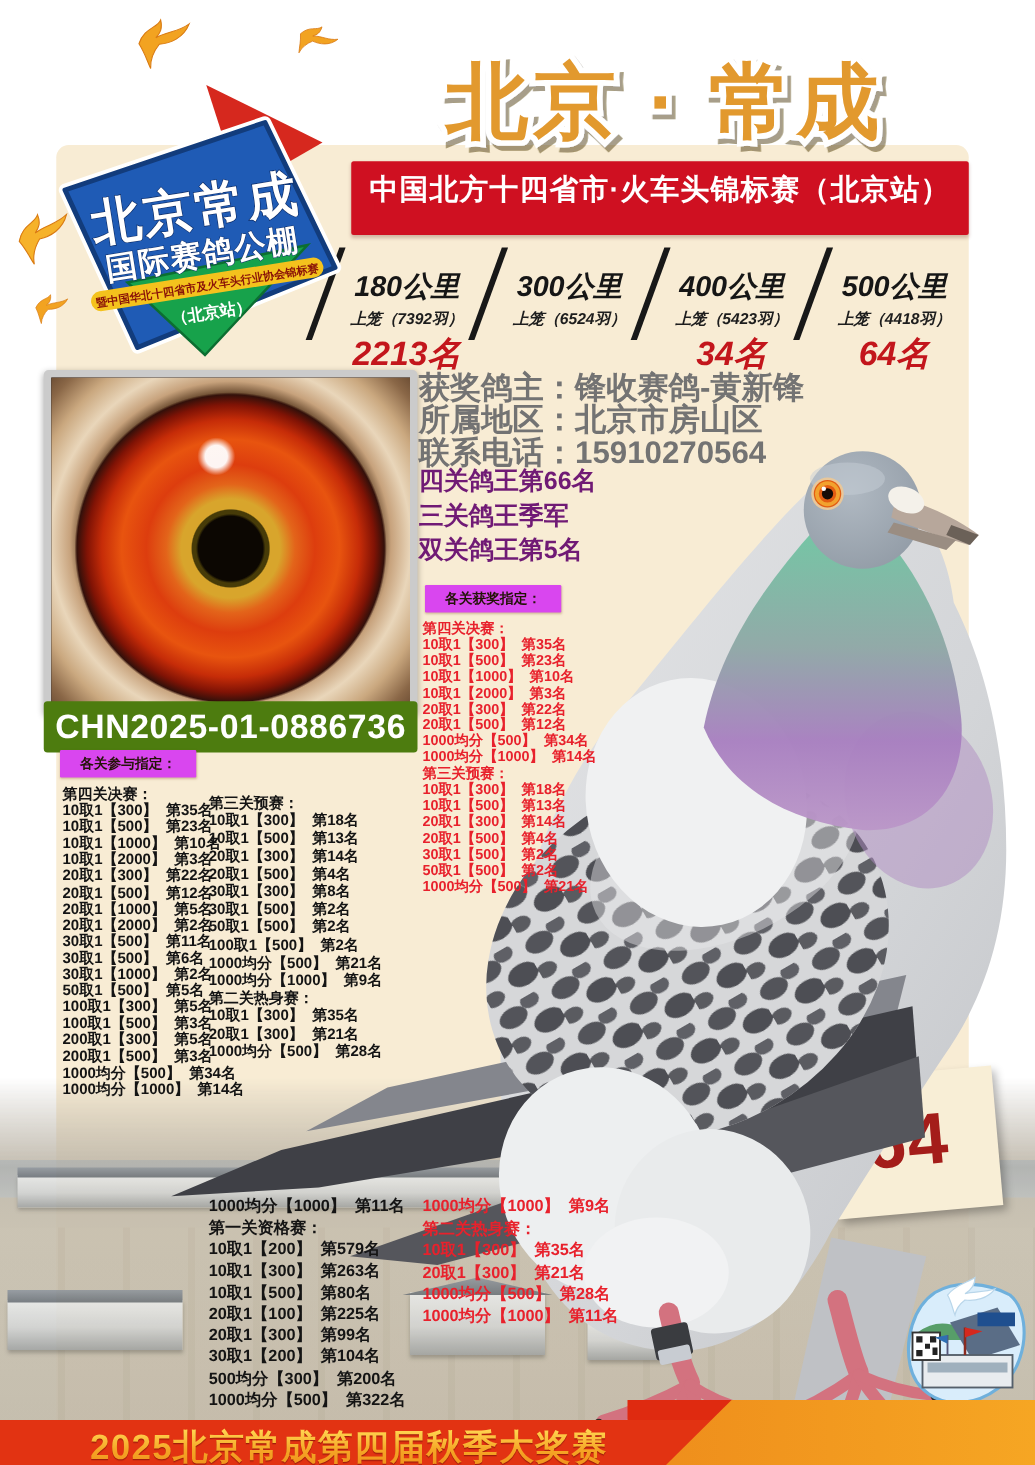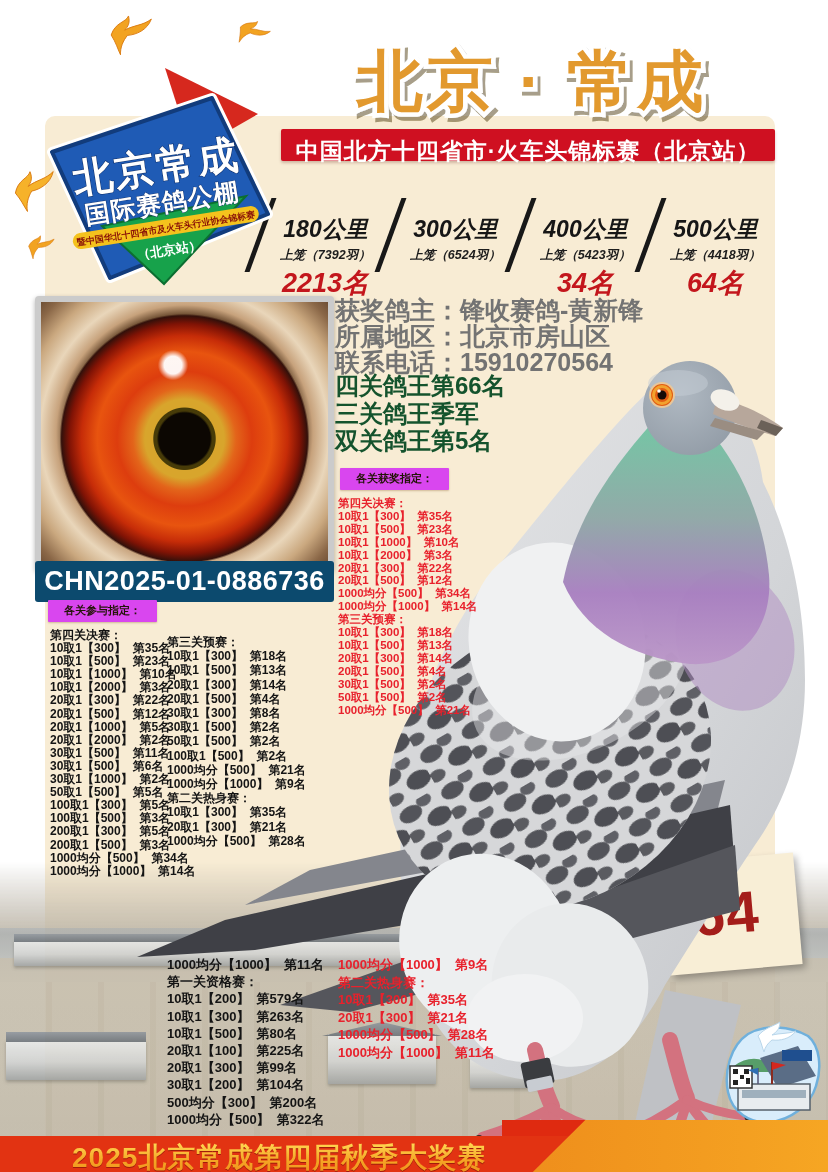"中国北方十四省市·火车头锦标赛（北京站）" .red-banner { height: 32px -> 59px }
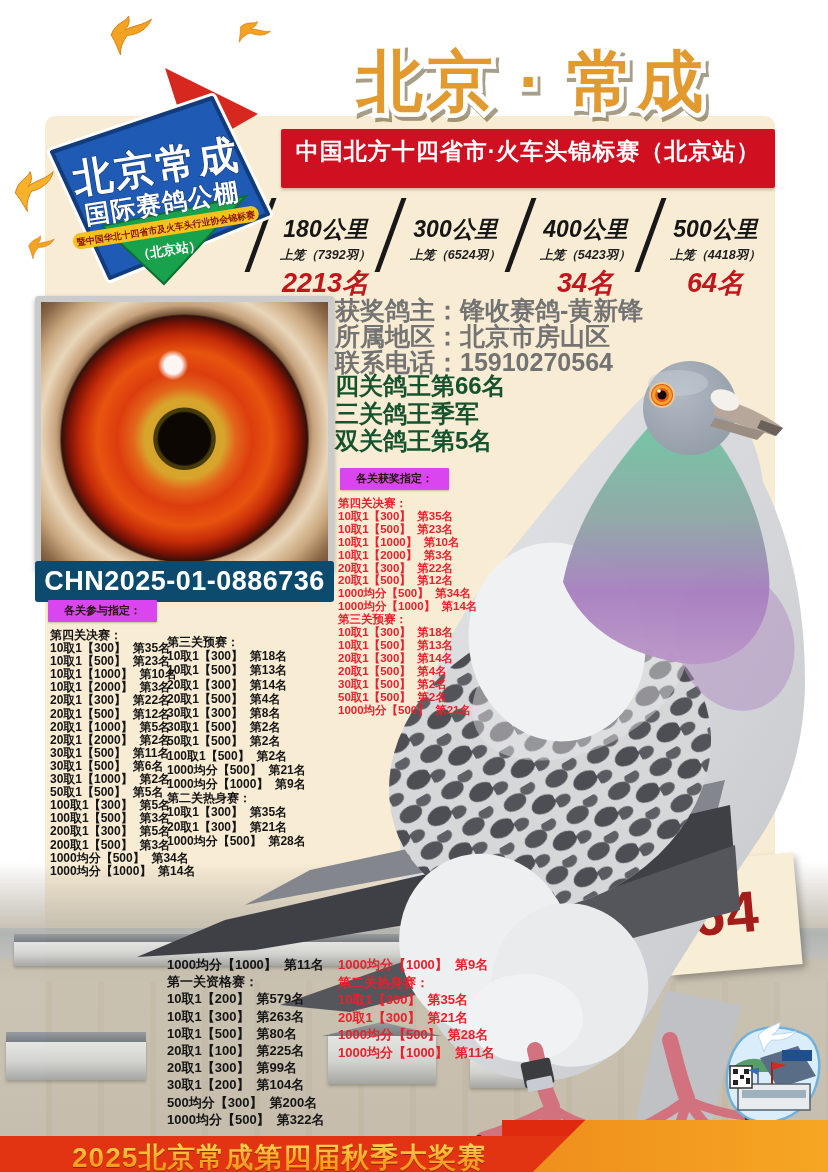"四关鸽王第66名" .honor { color: #14532d -> #701a75; font-size: 24px -> 20px }
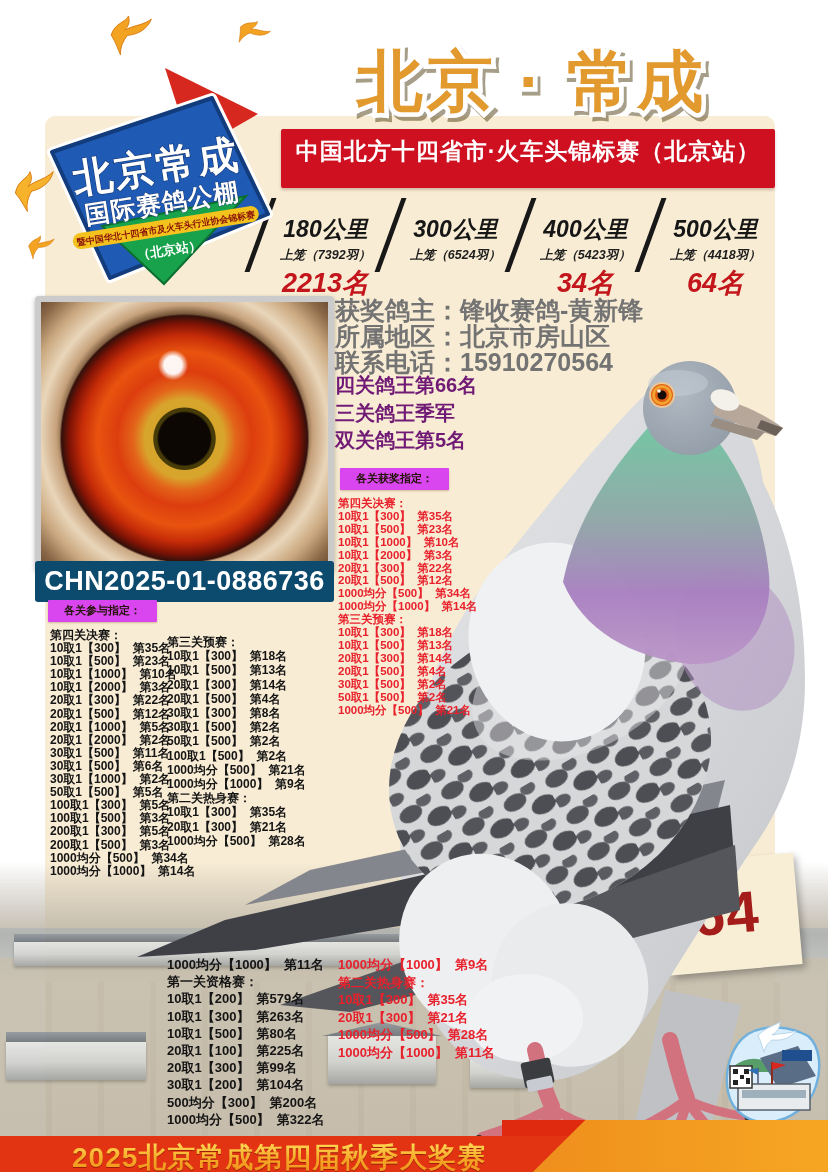"CHN2025-01-0886736" .ring-plate { background: #0c4a6e -> #4d7c0f }
